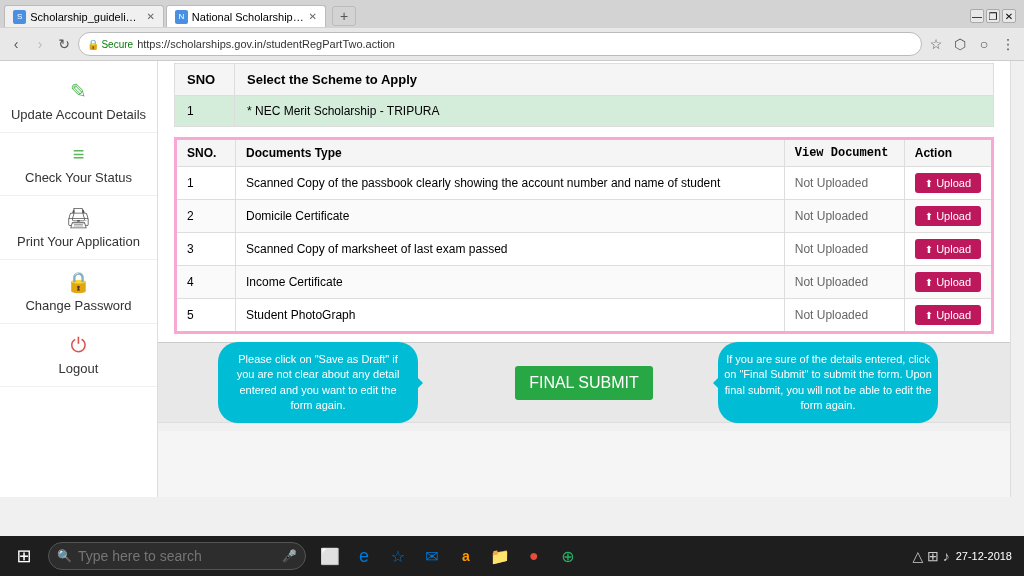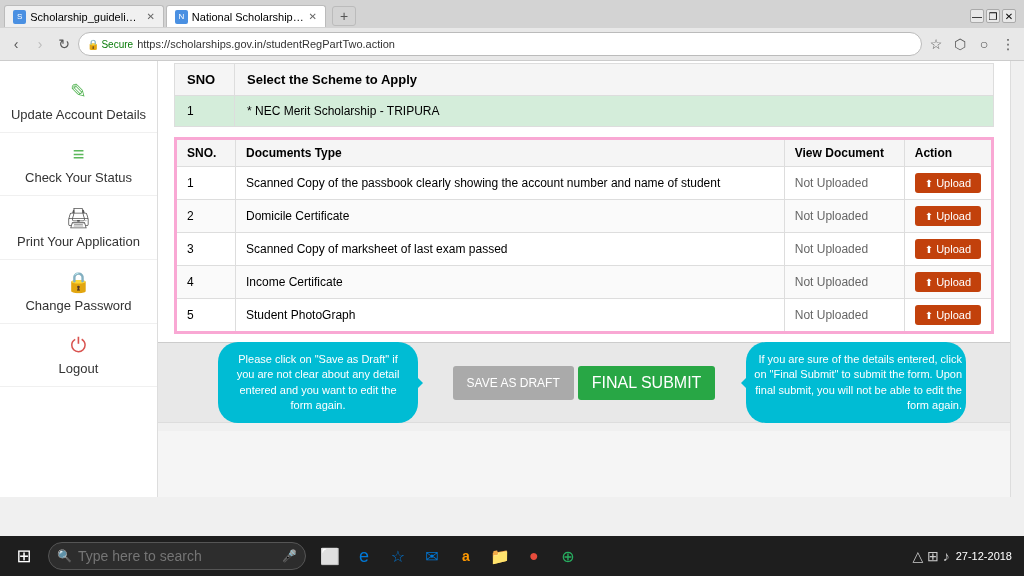"View Document" .view-col { font-family: none -> Liberation Mono, monospace }
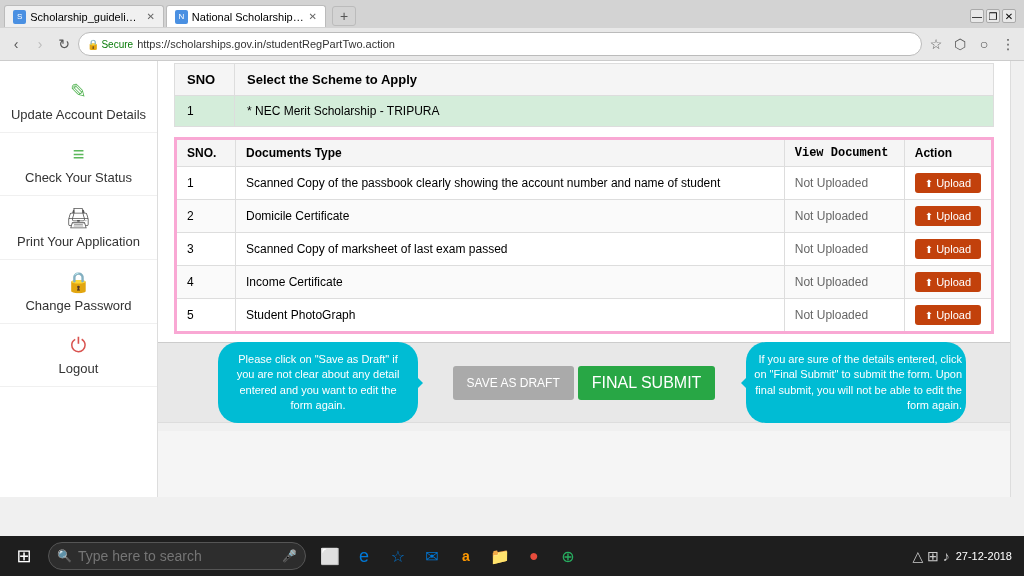"Upload" .upload-btn { background: #c2410c -> #be185d }
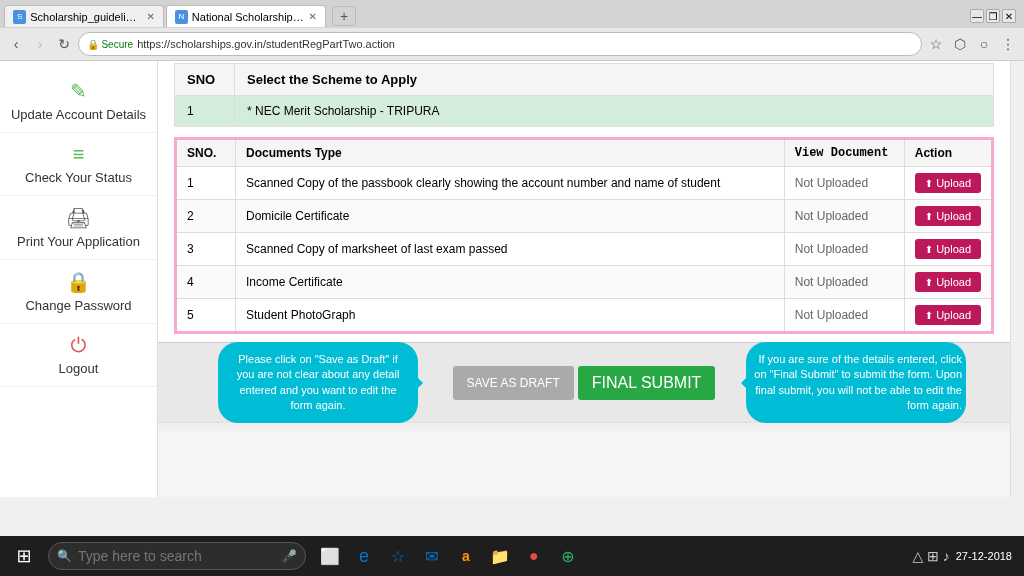"If you are sure of" .tooltip-right { right: 44px -> 72px; text-align: right -> center }
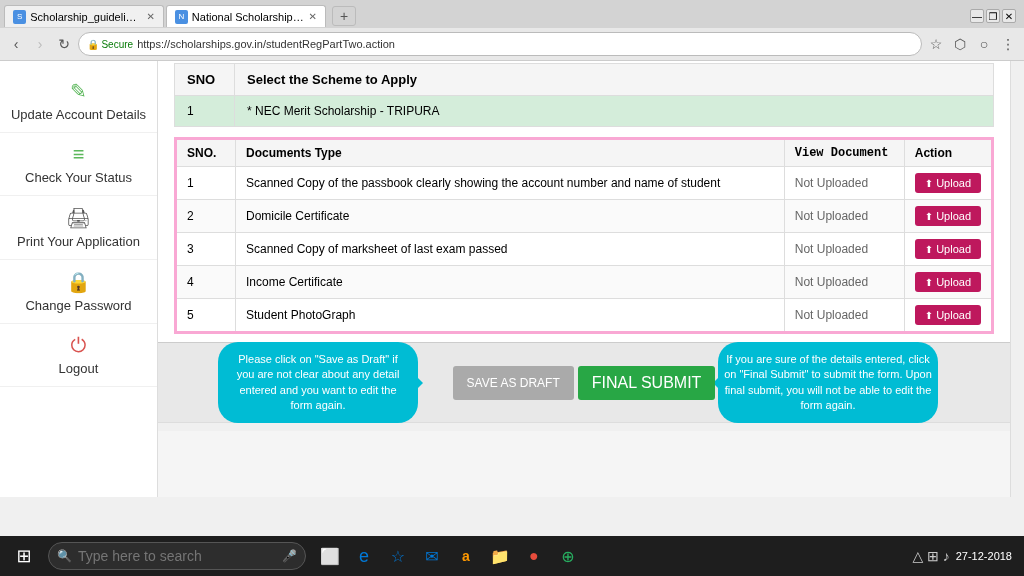"SAVE AS DRAFT" button.btn-save-draft { html: <button>SAVE AS DRAFT</button> -> none }
